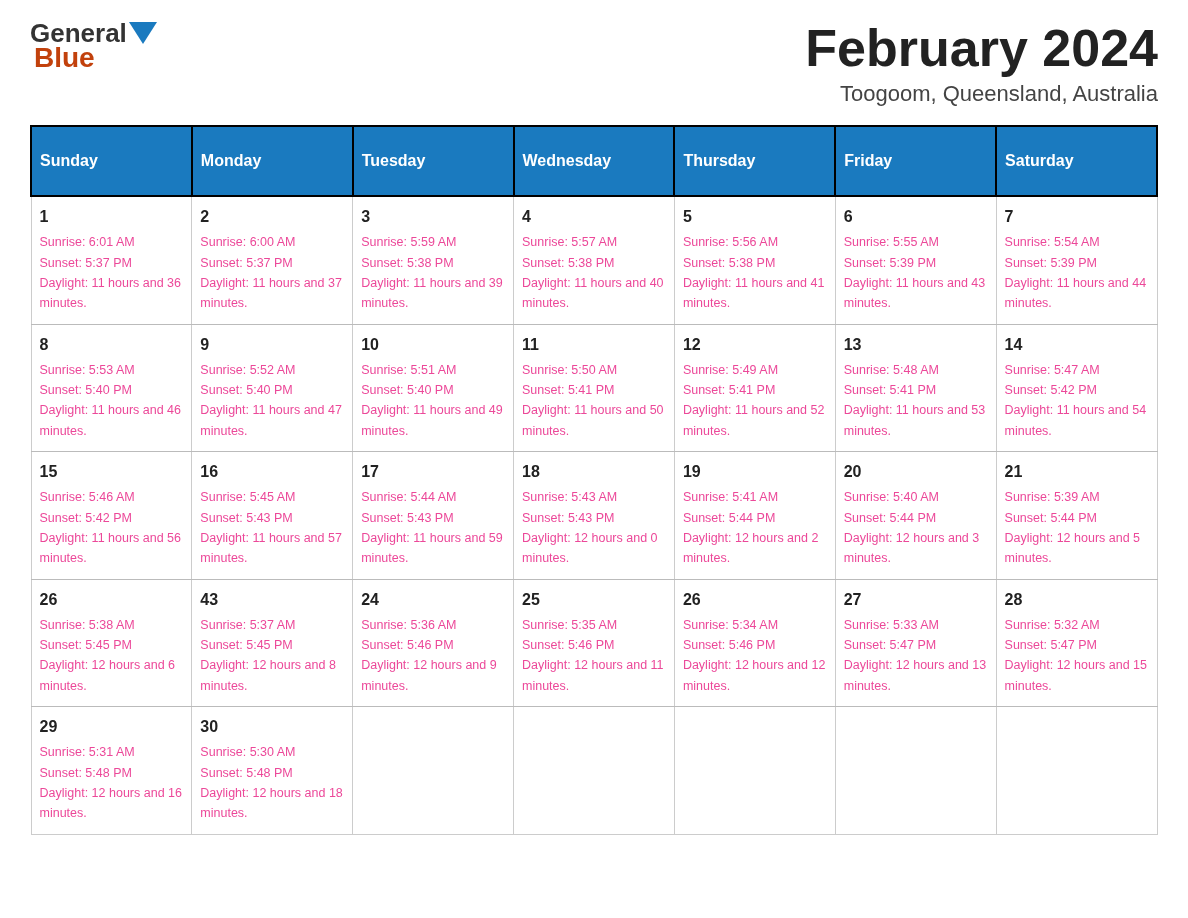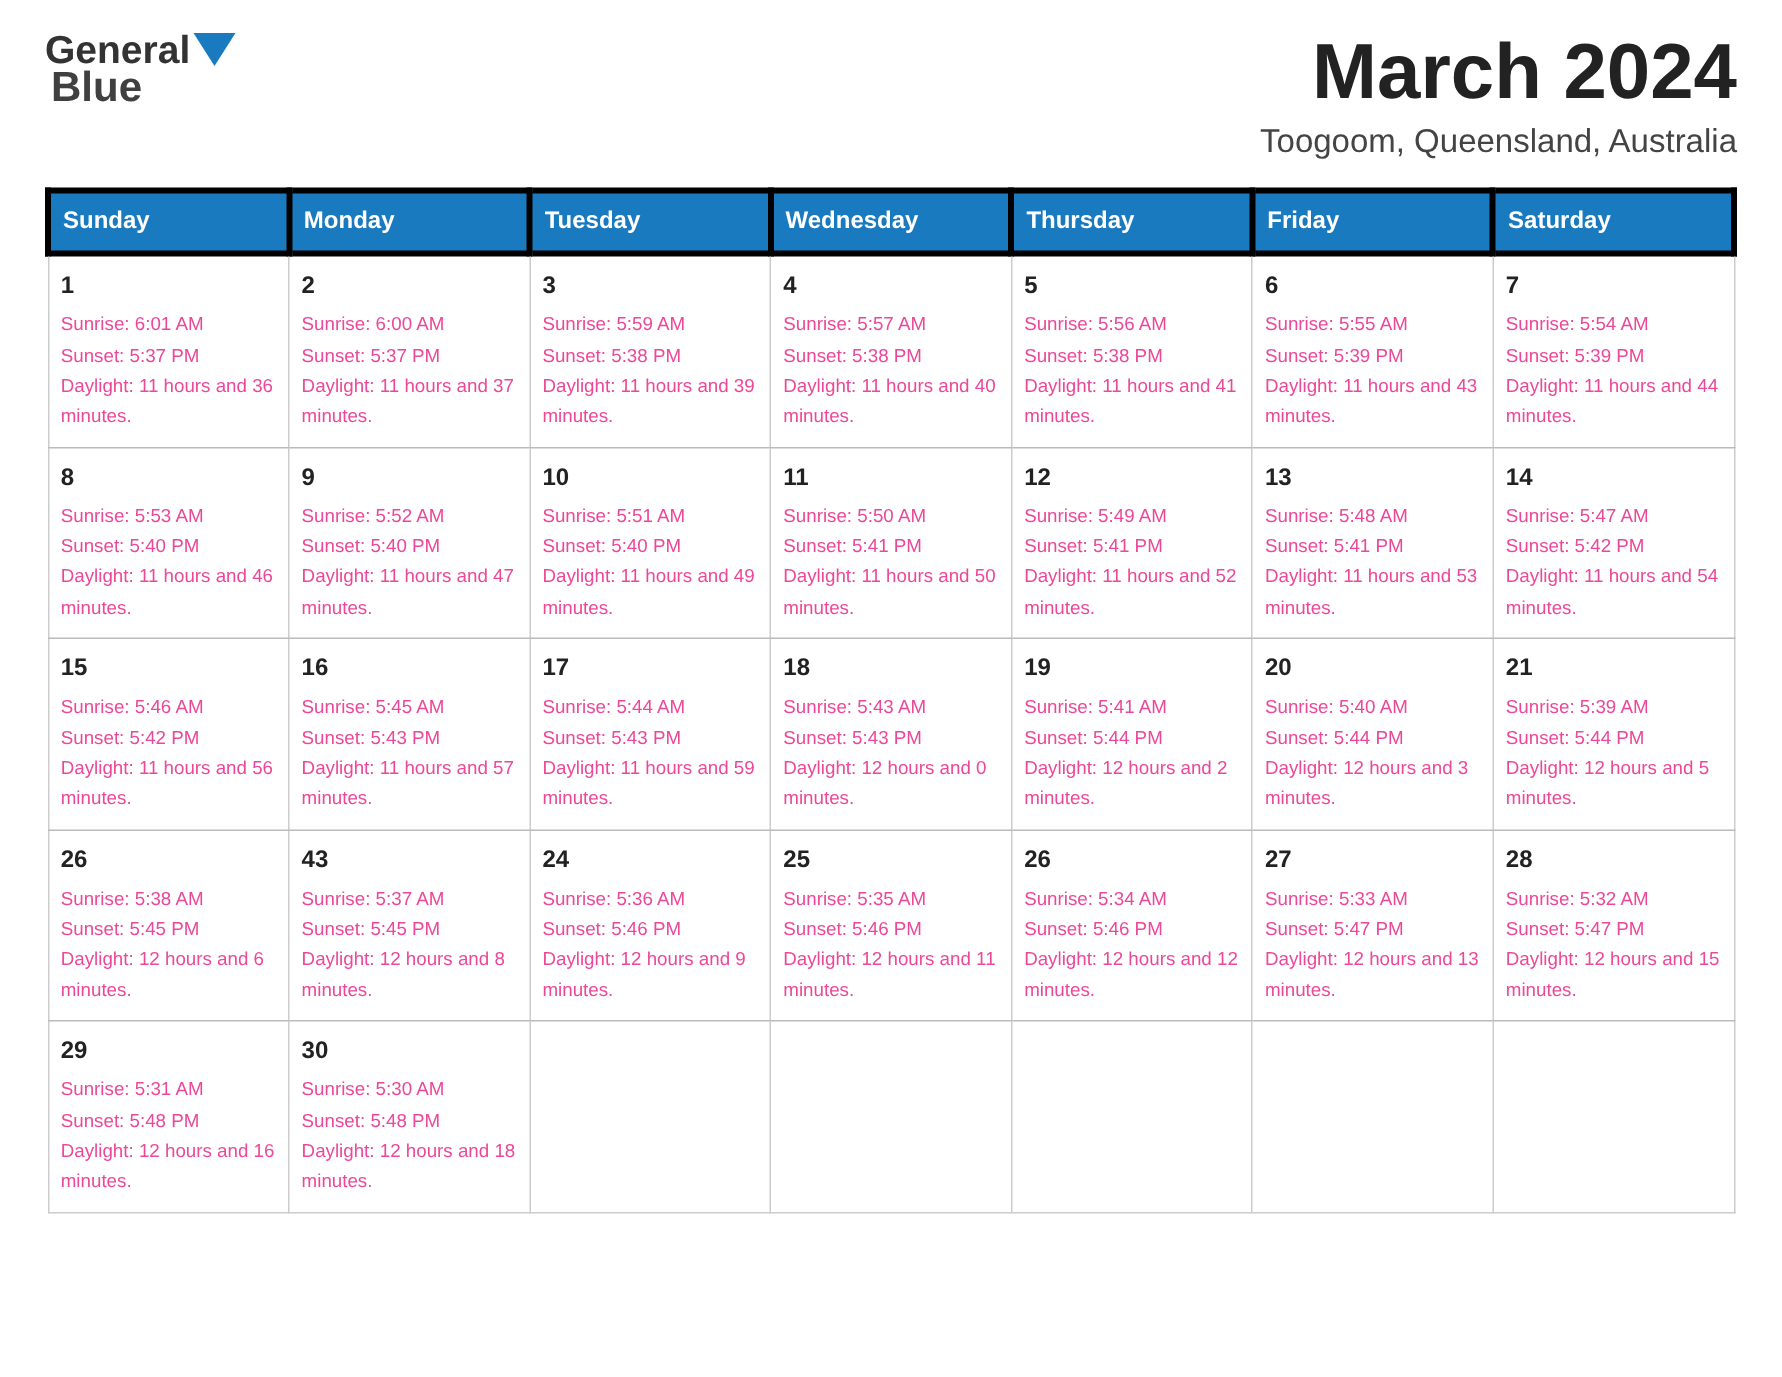"Blue" .logo-bottom { color: #404040 -> #c2410c }
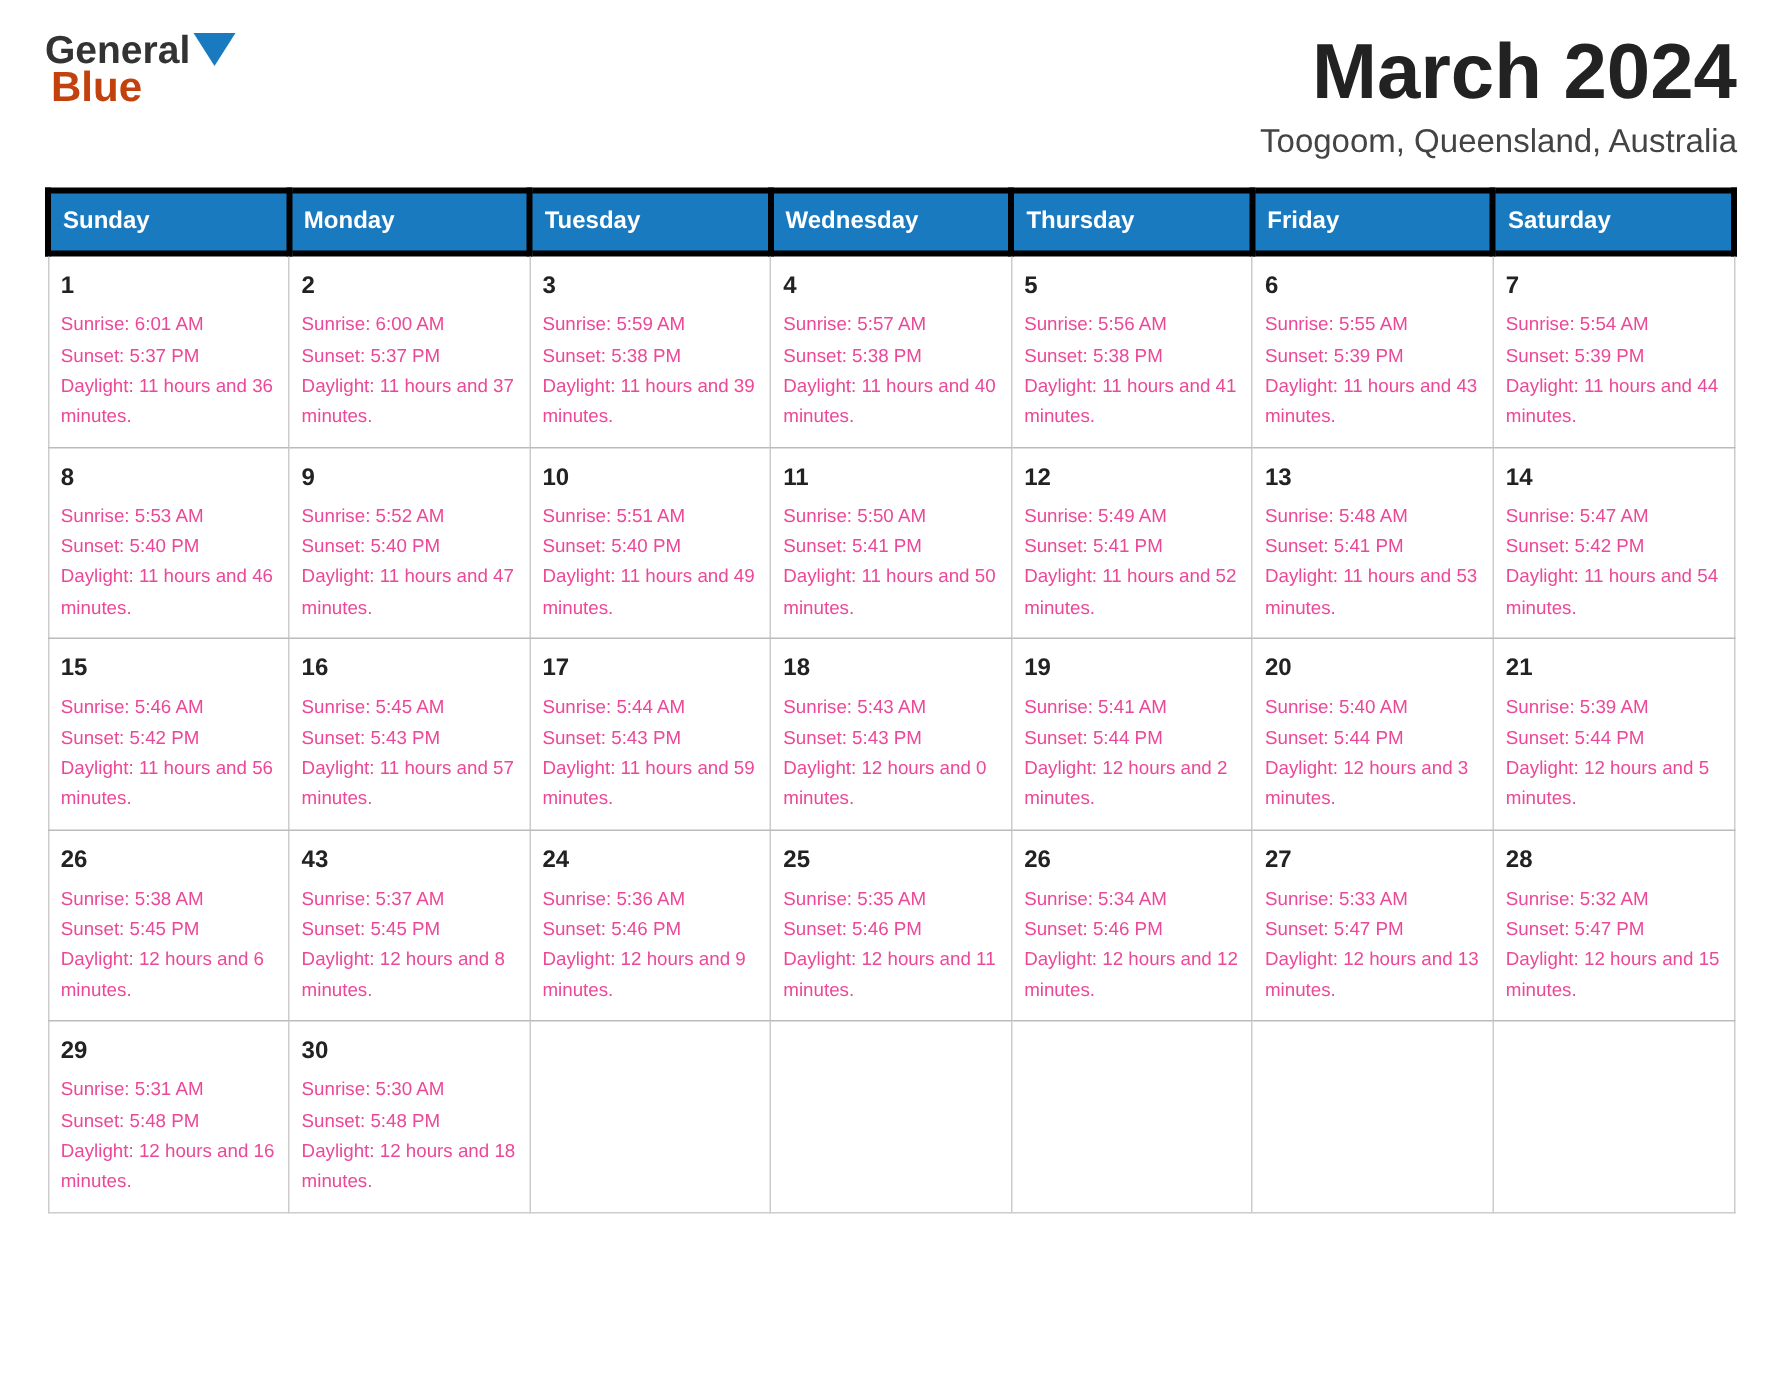"March 2024" div.month-title { text: March -> February }
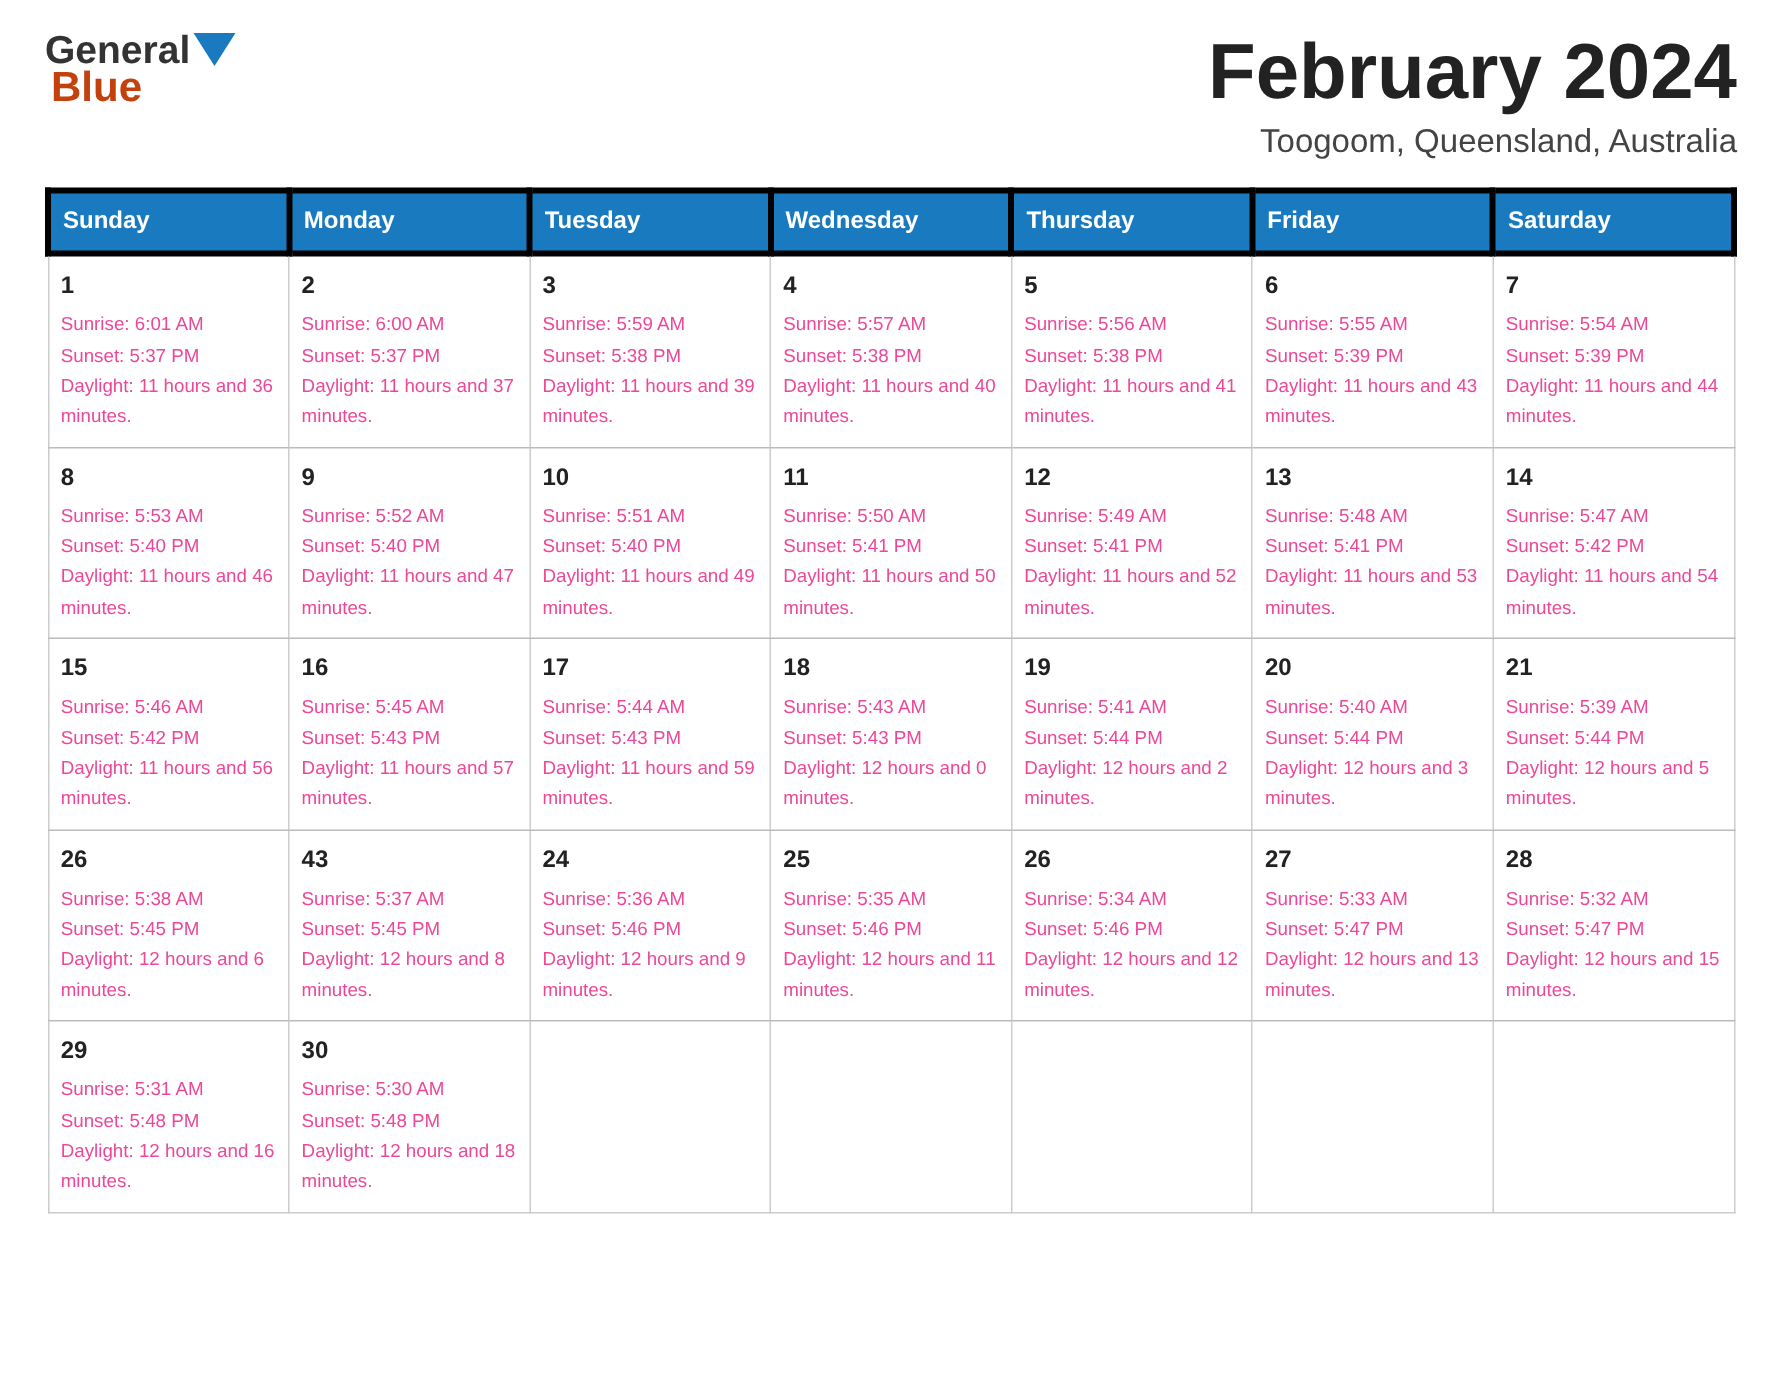"Sunday" thead th { border: 4px solid #000000 -> 2px solid #000000; padding: 10px 8px -> 25px 8px }
